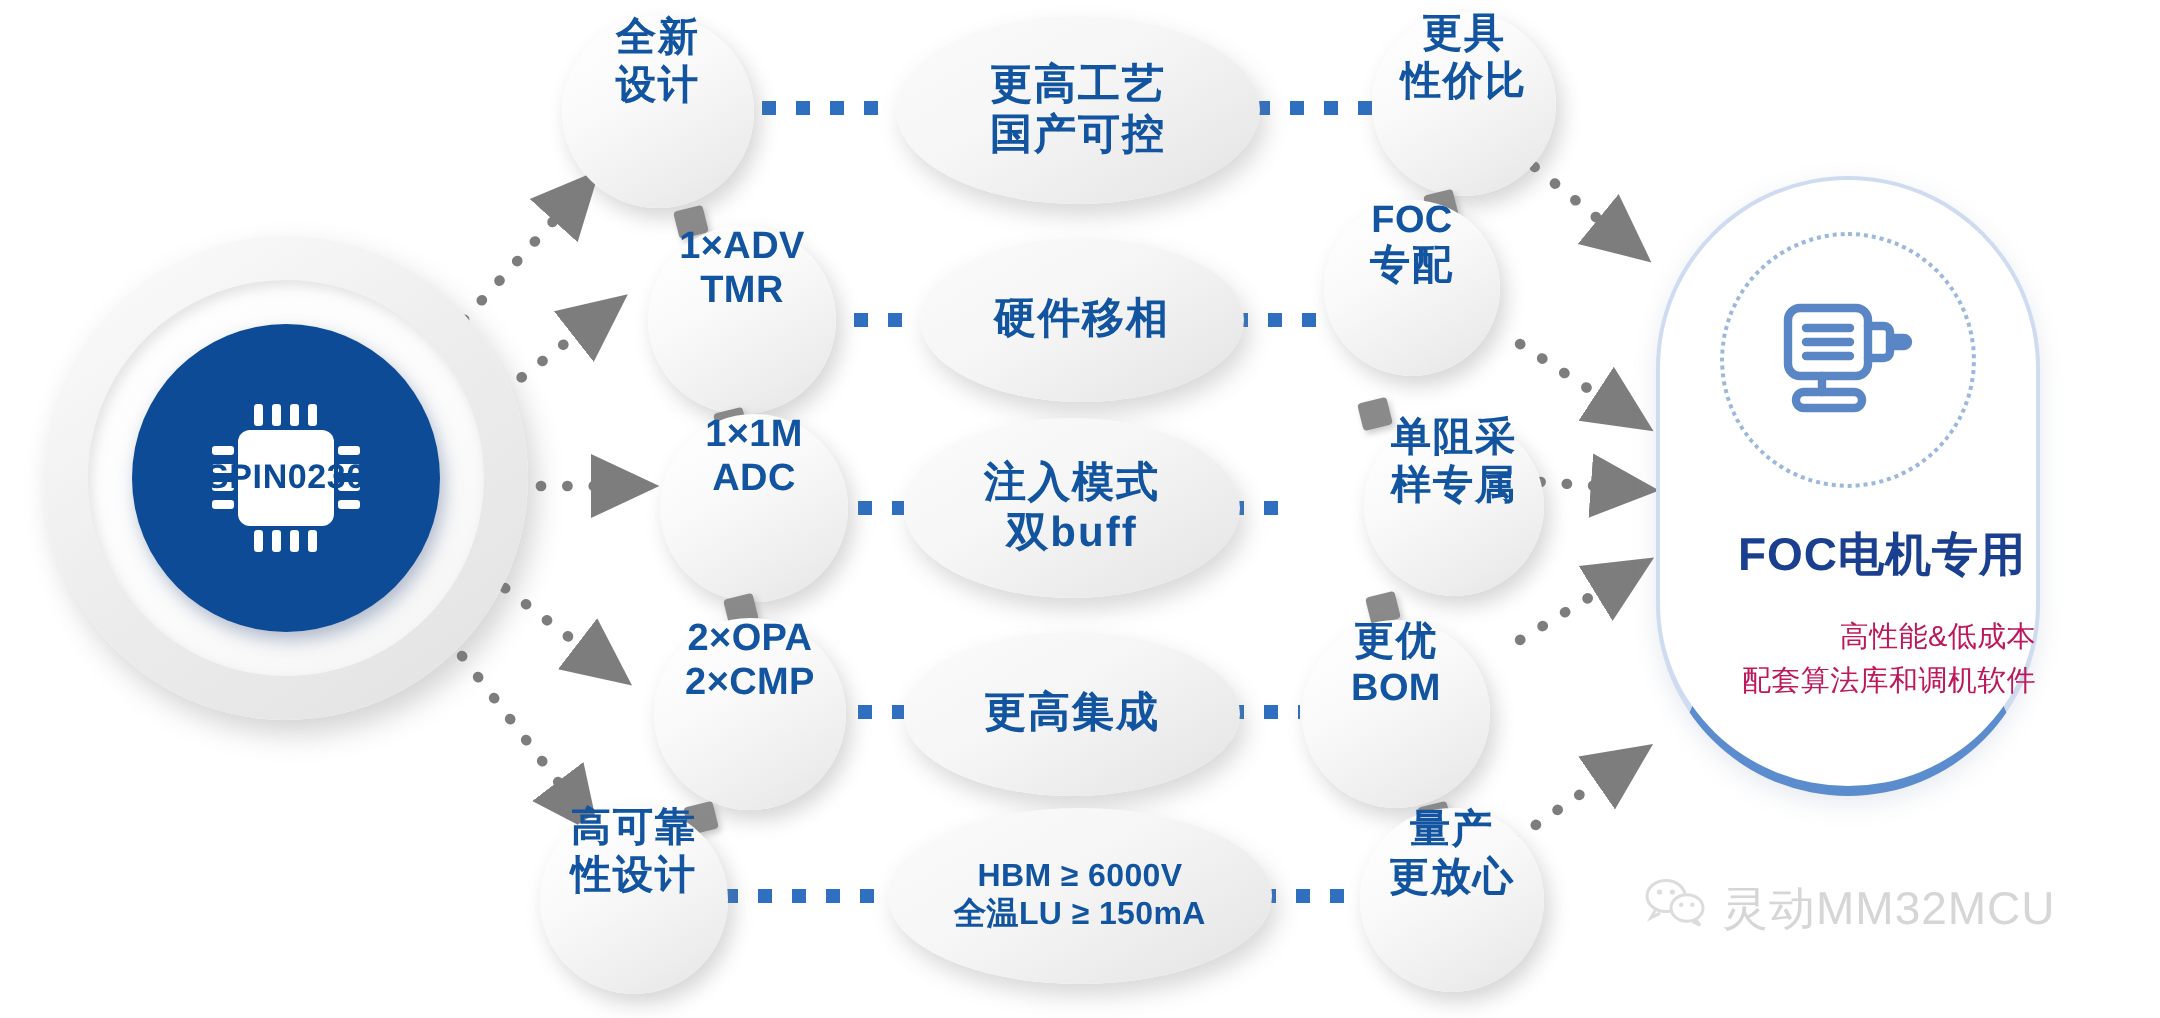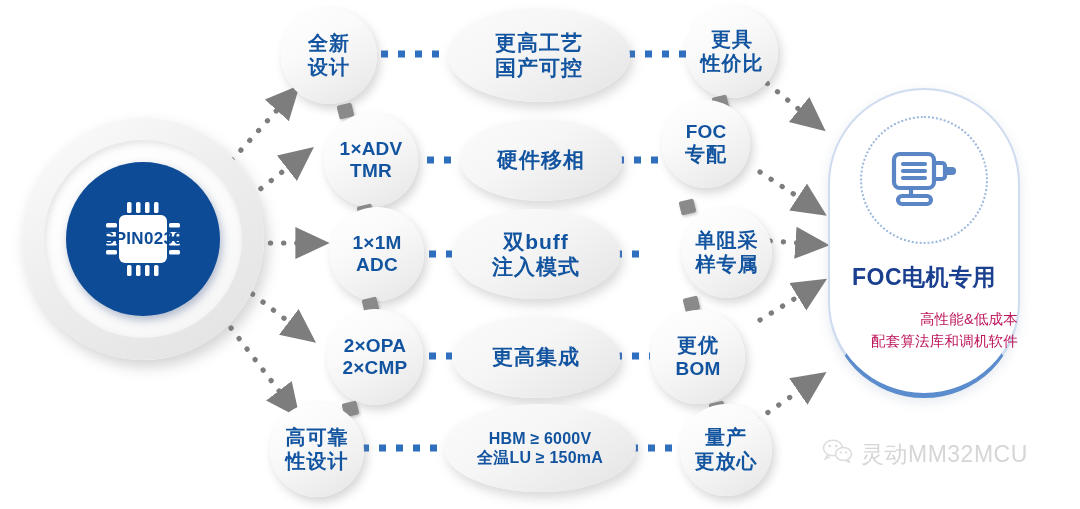"全新" .node { align-items: center -> flex-start }
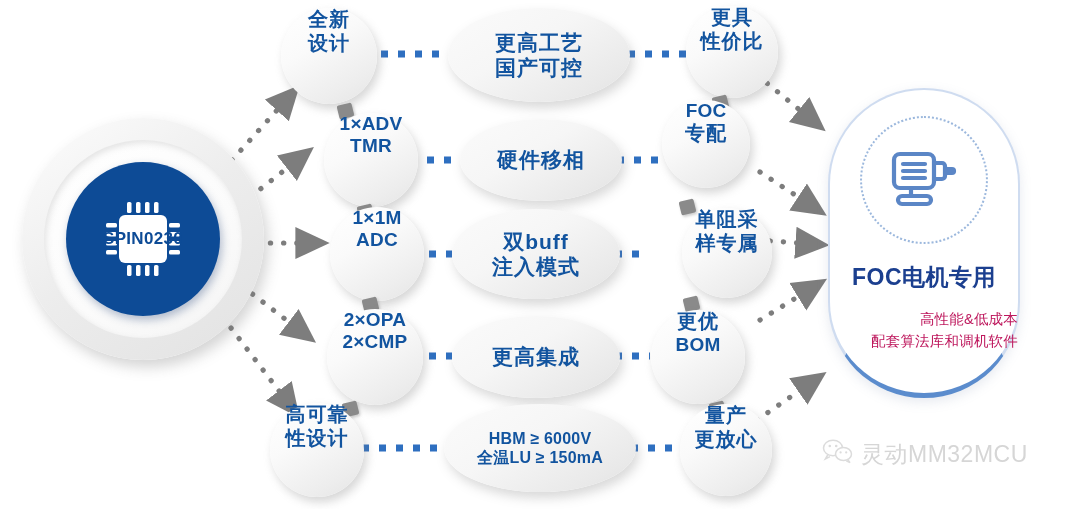"双buff" span.node-txt { order: before "注入模式" -> after "注入模式" }
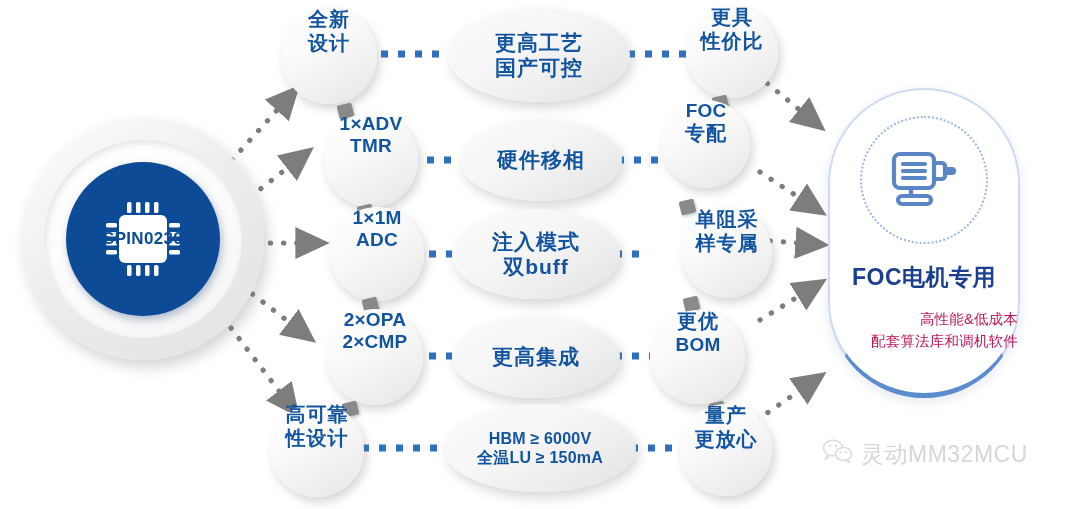"FOC电机专用" .panel-title { padding-left: none -> 17px }
